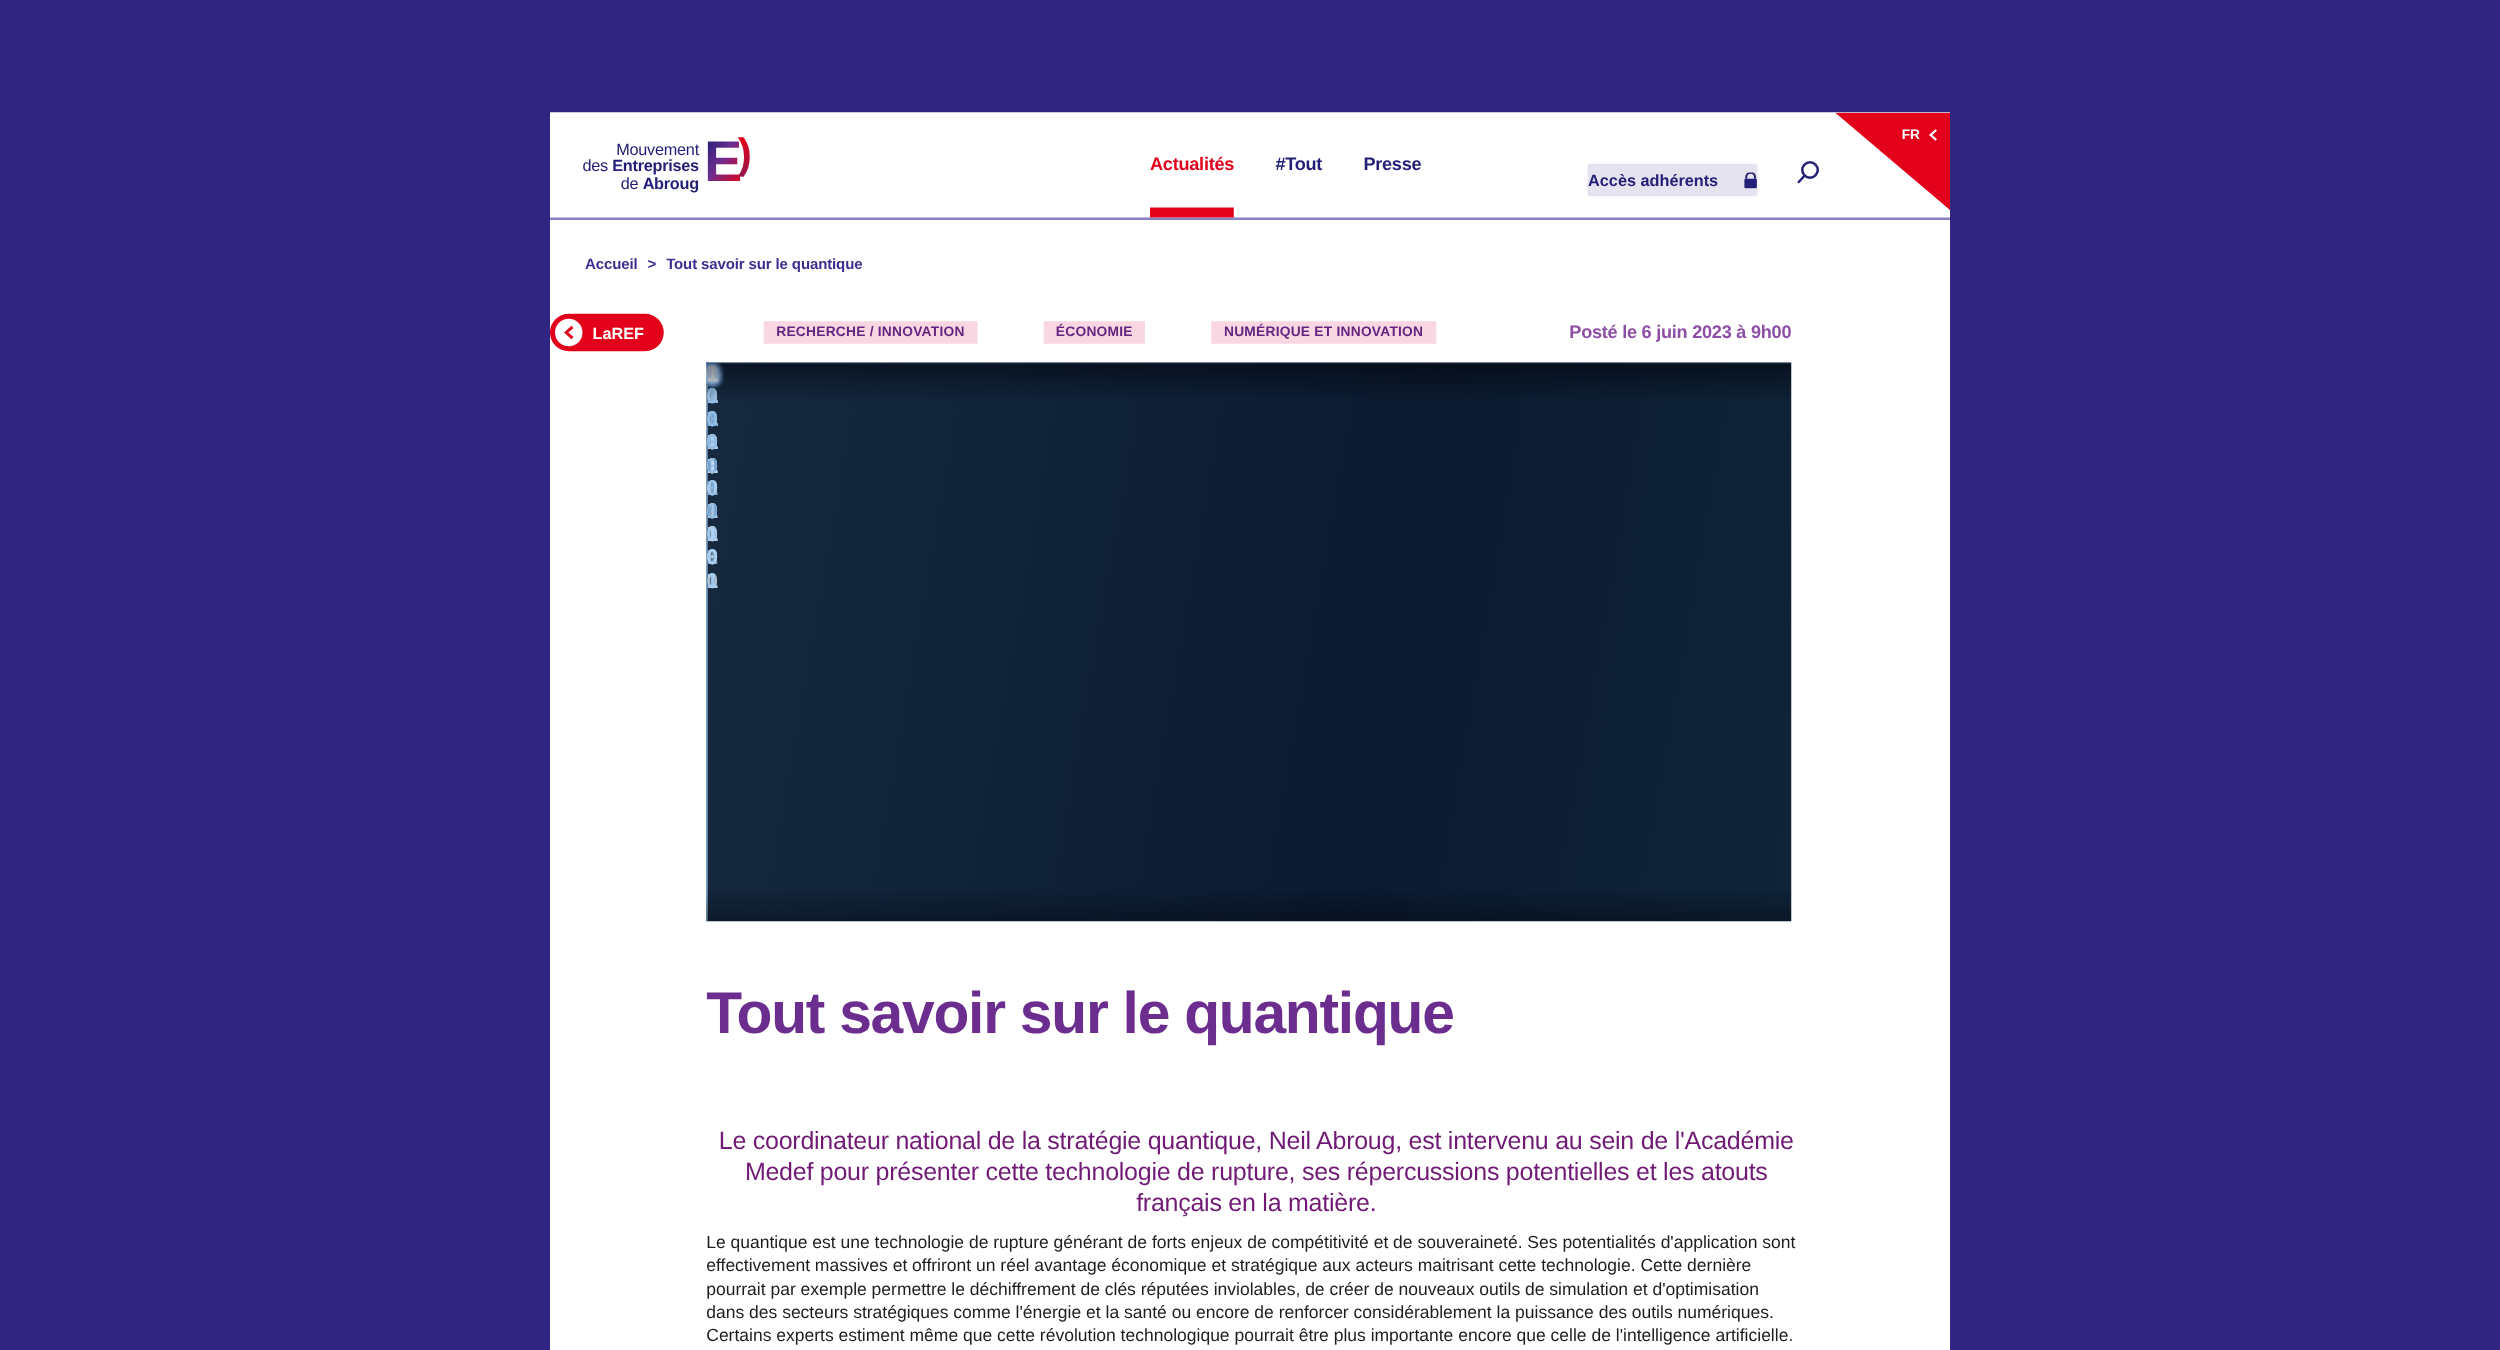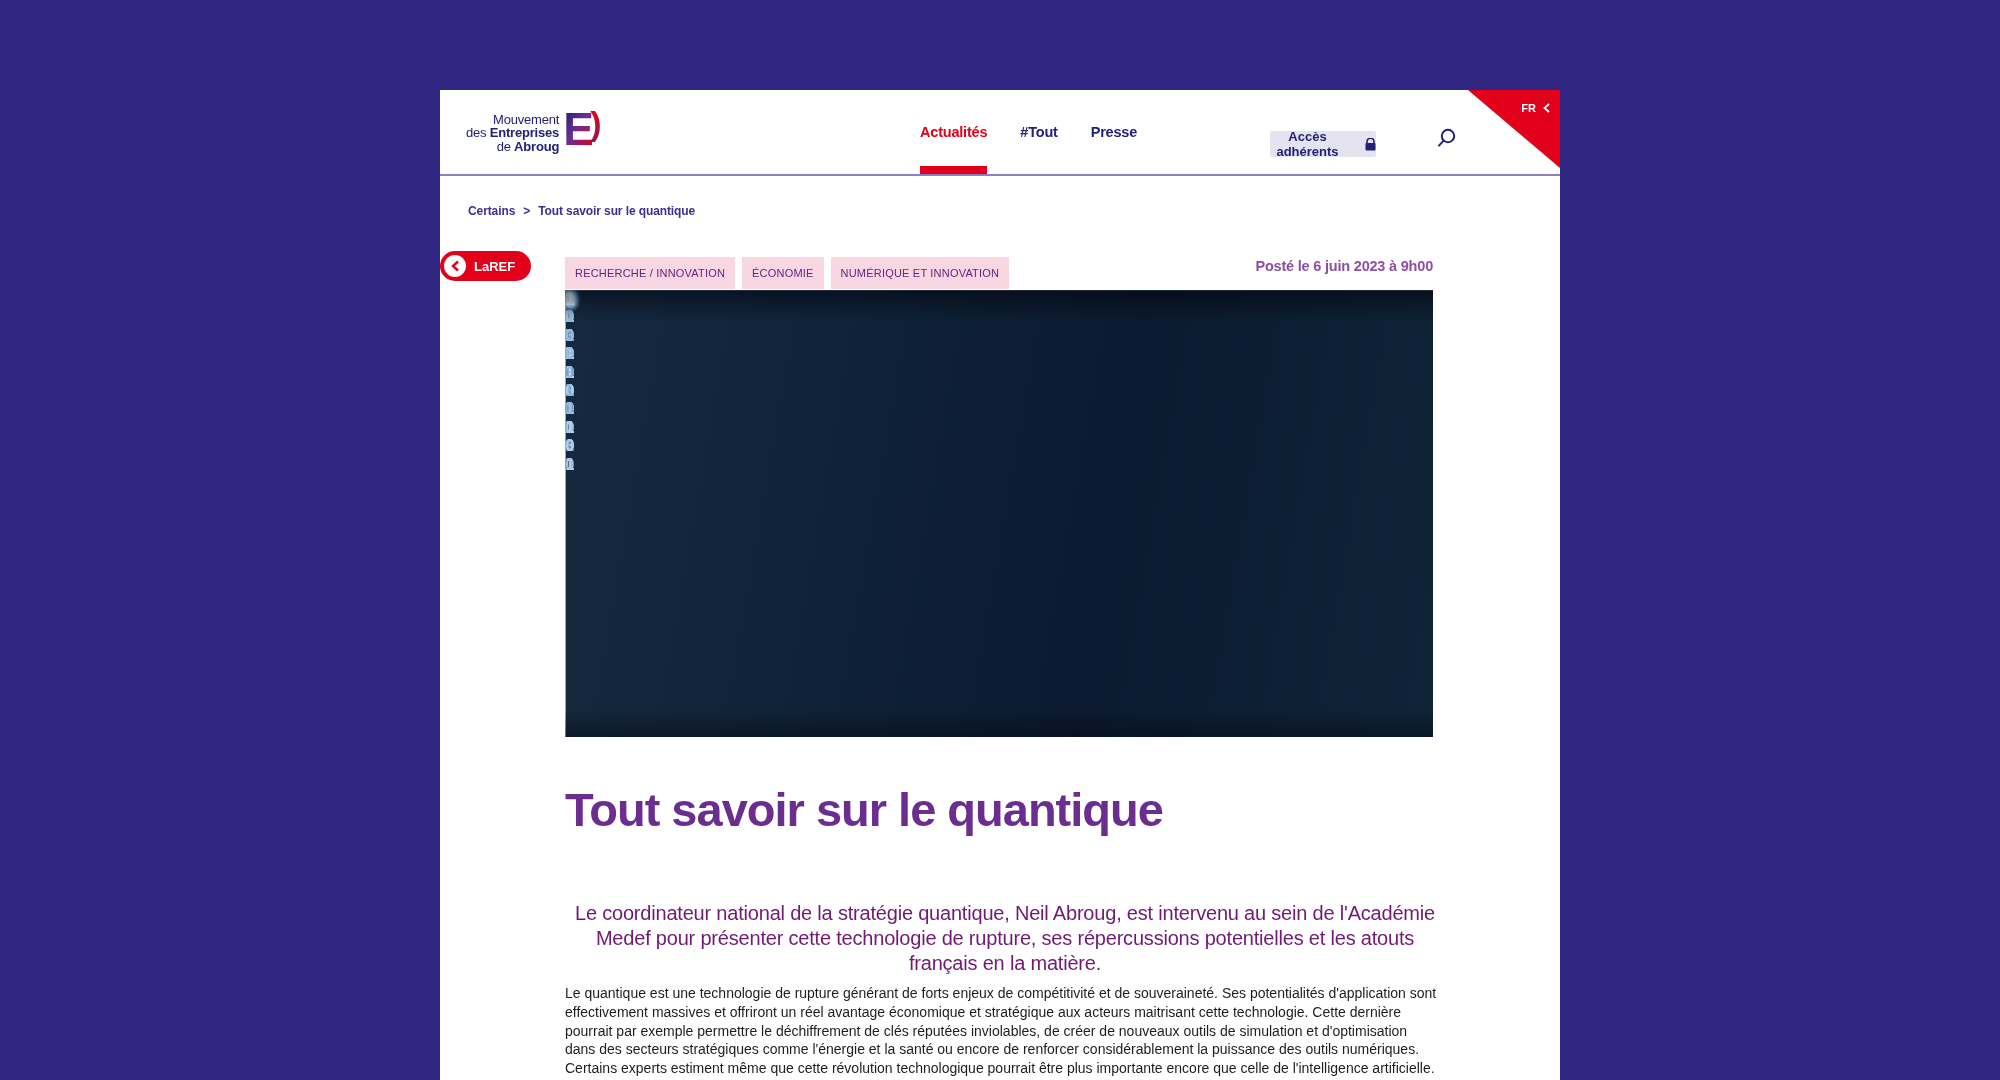"Accès adhérents" .member-btn { width: 106px -> 136px }
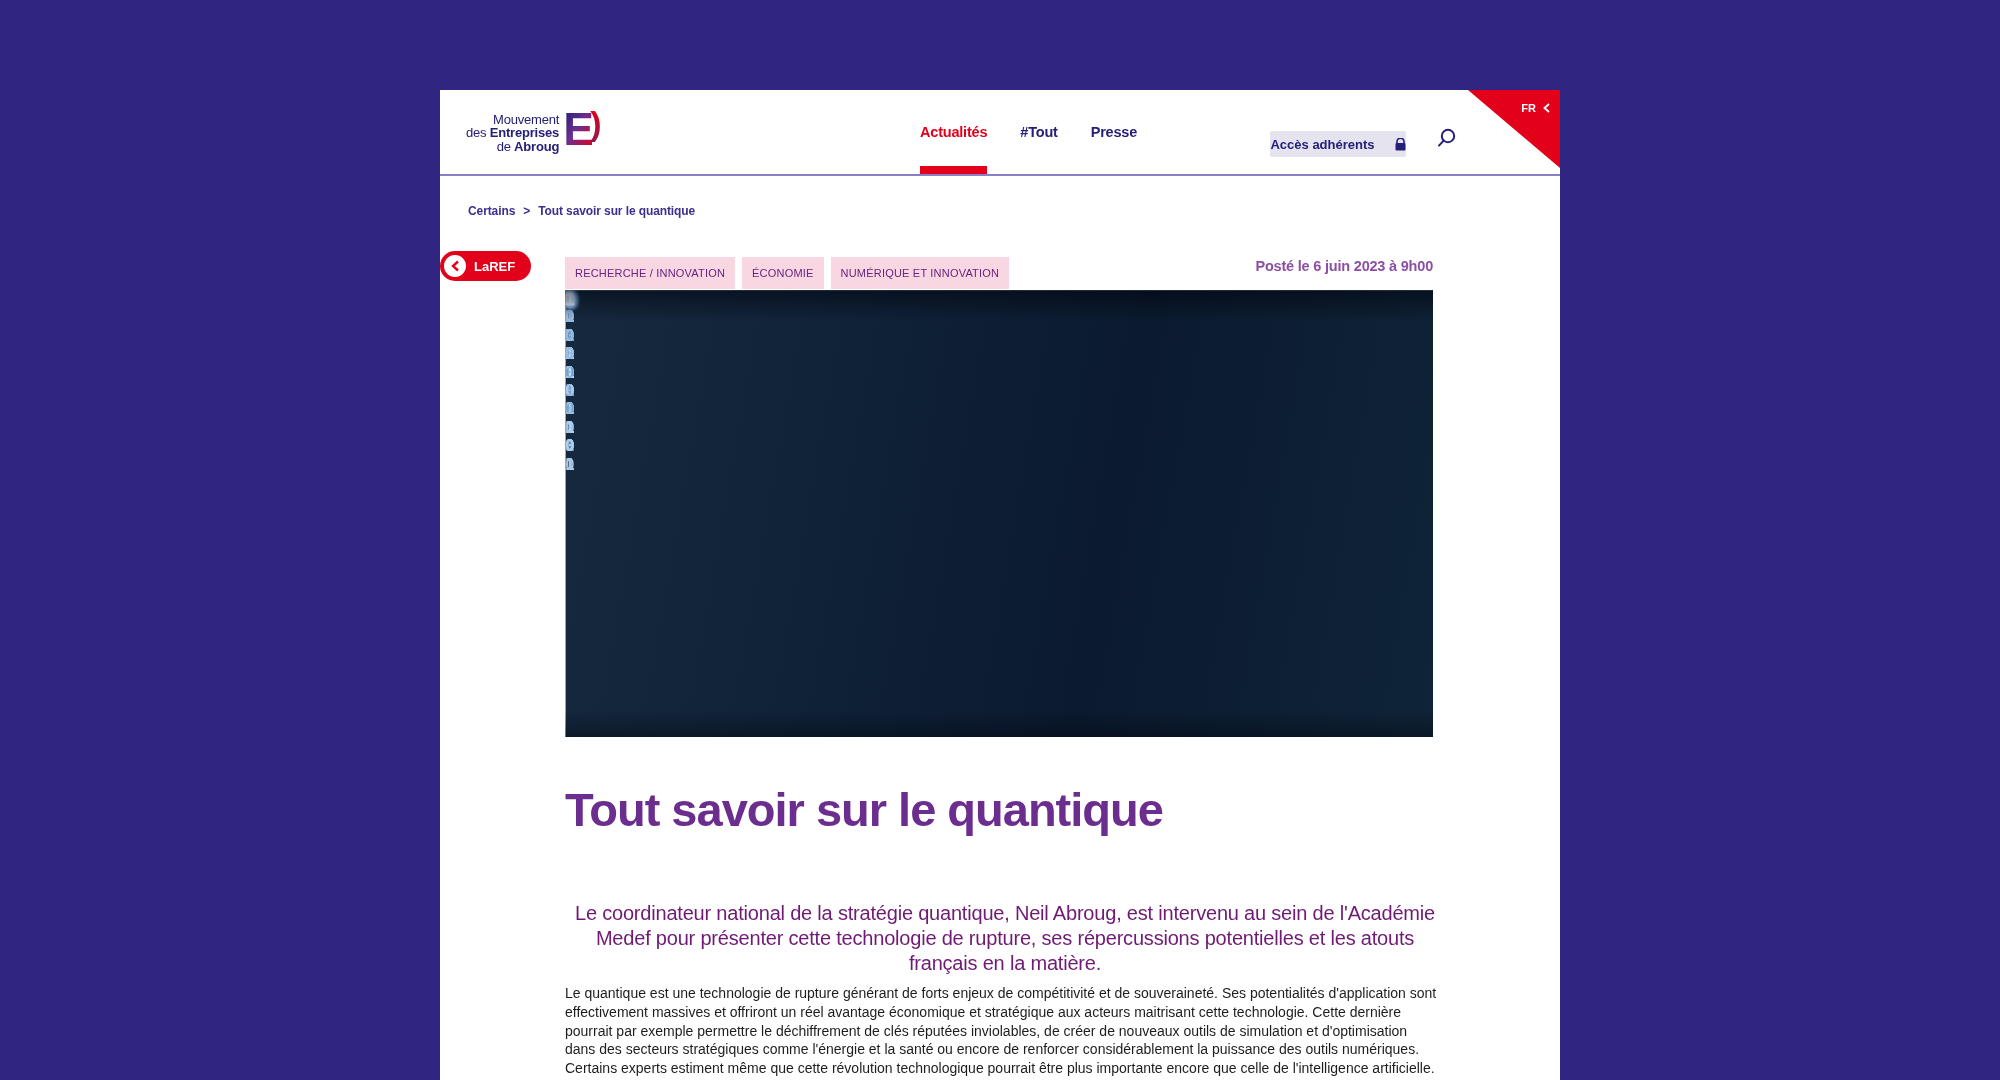"Certains" span.link { text: Certains -> Accueil }
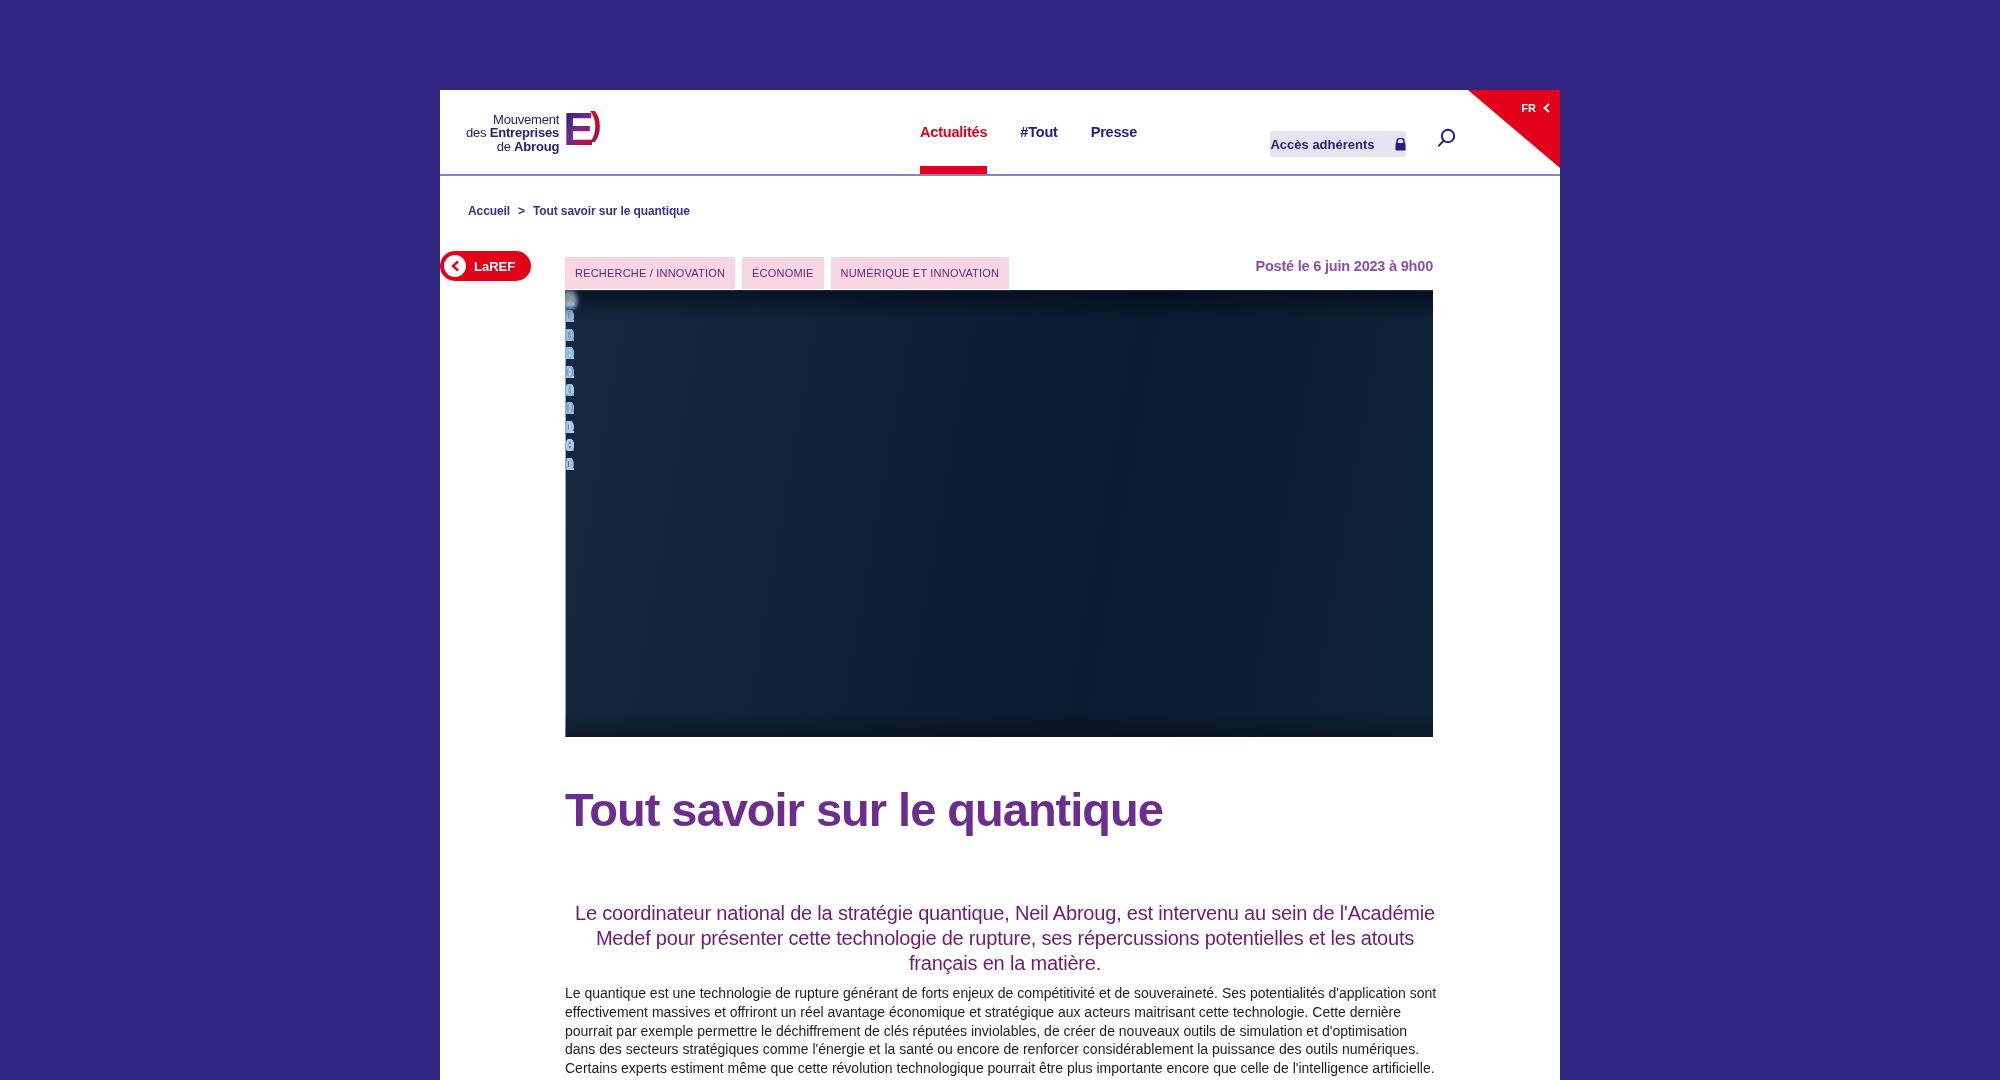"RECHERCHE / INNOVATION" .tag { font-weight: 400 -> 700; height: 32px -> 18px; margin-left: none -> 46px }
